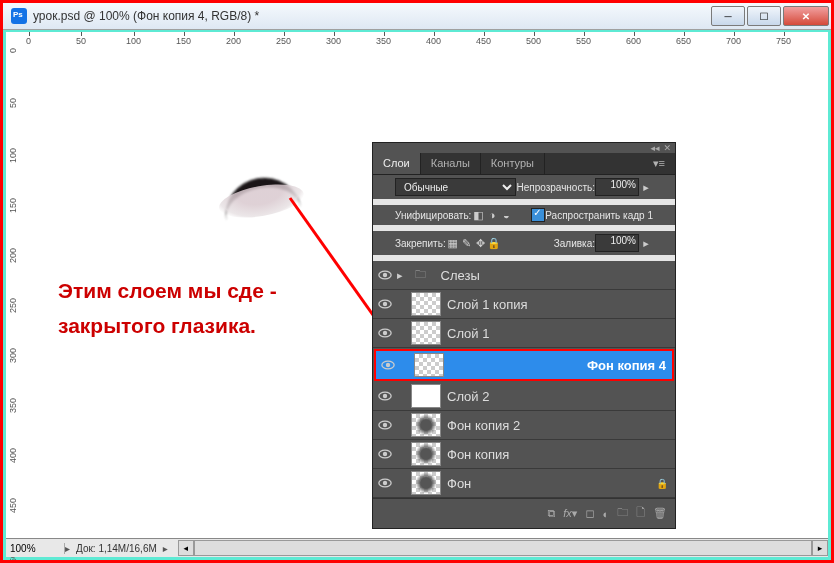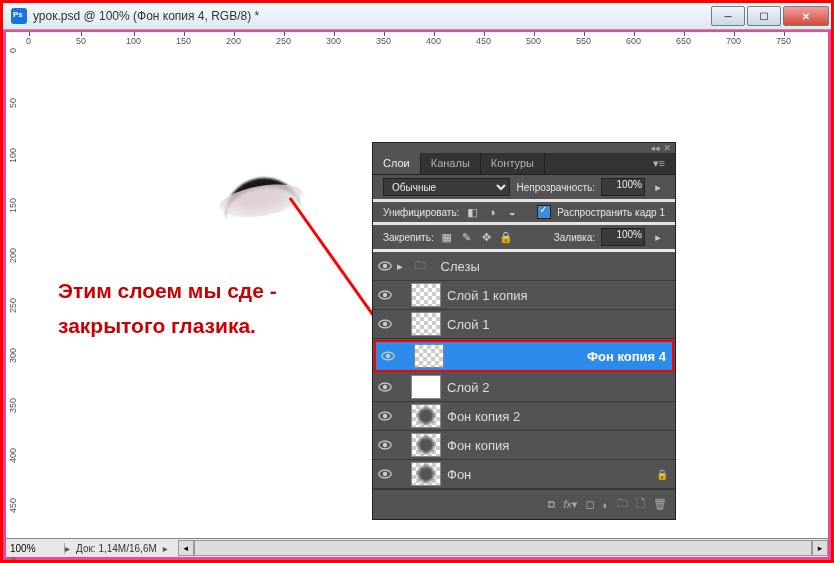"урок.psd @ 100% (Фон копия" .frame { background: #ec4899 -> #5eead4 }
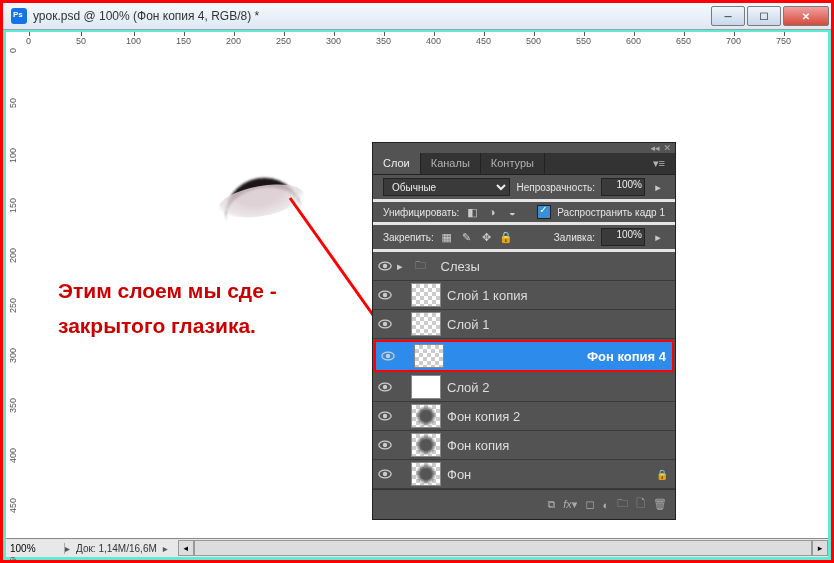"Обычные" .row { border-bottom: 3px solid #e5e5e5 -> 6px solid #e5e5e5; gap: 6px -> 0; padding: 3px 10px -> 3px 22px }
